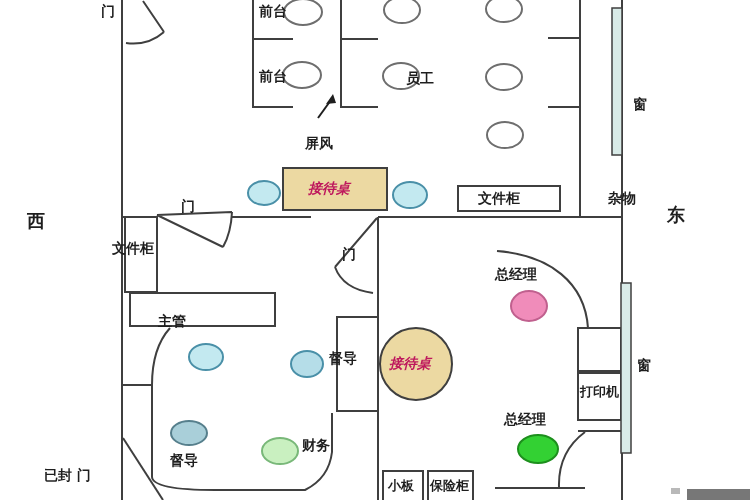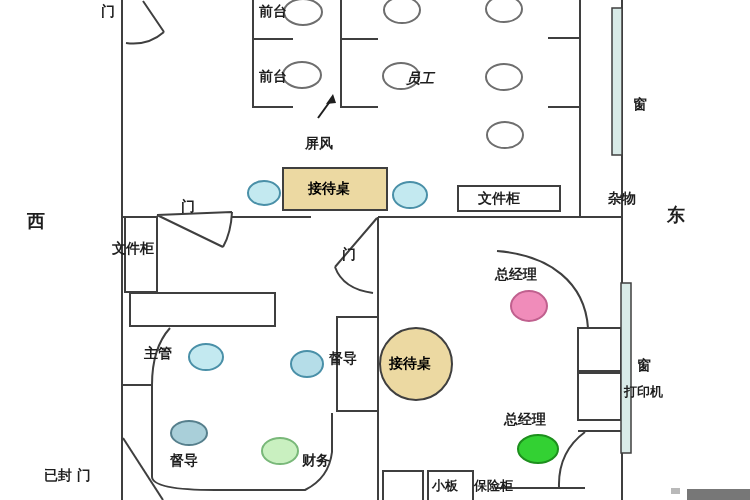"员工" div.lbl { font-style: italic -> none }
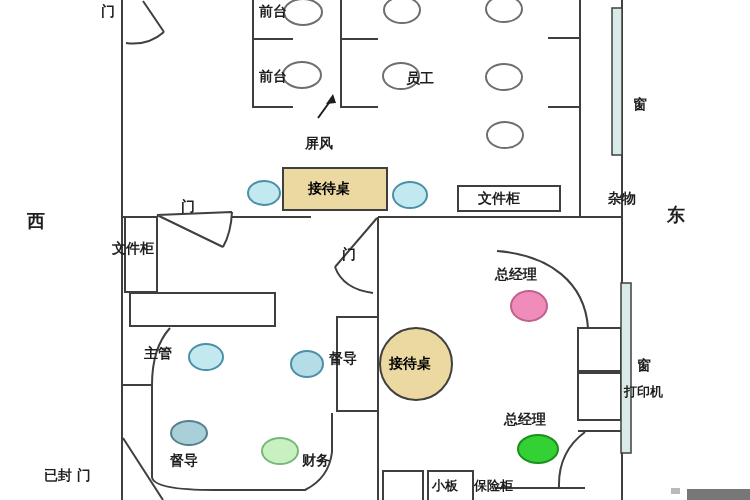"接待桌" .lbl-desk { color: #000000 -> #be185d; font-style: none -> italic }
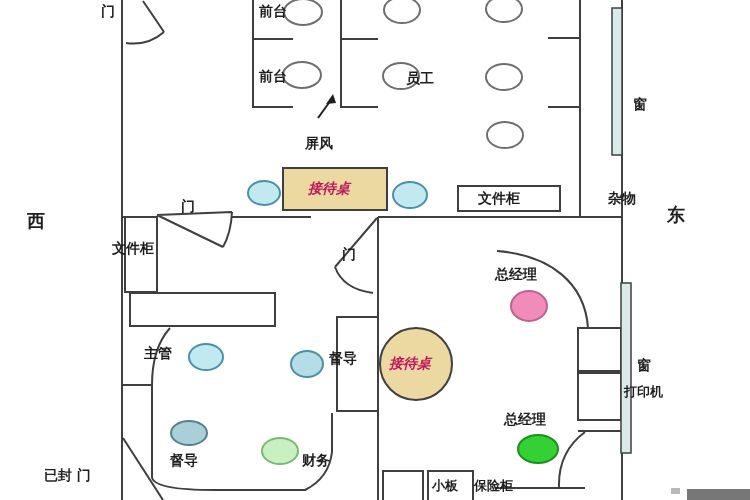"主管" div.lbl { left: 144px -> 158px; margin-top: 32px -> none }
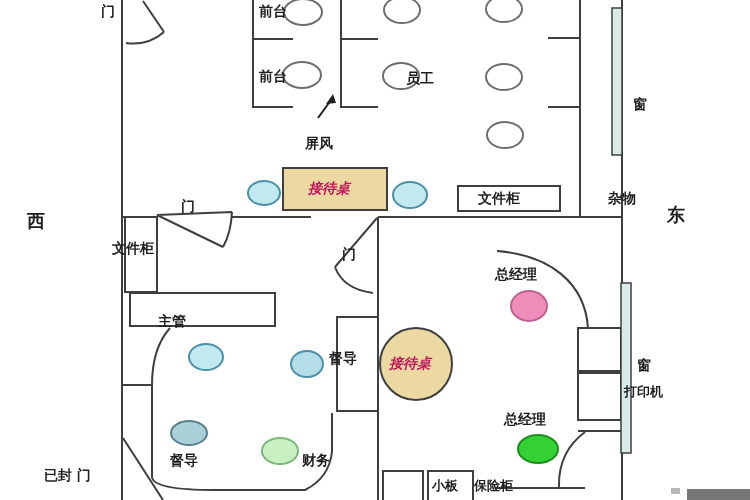"打印机" .lbl-sm { padding-left: 44px -> none }
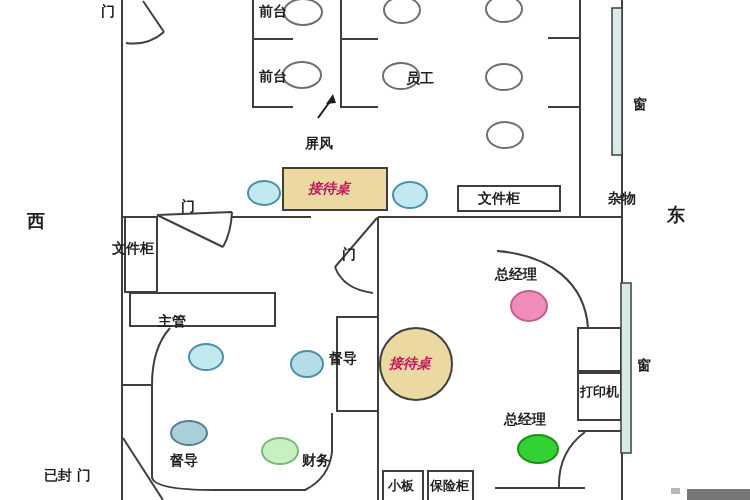"财务" div.lbl { top: 453px -> 438px }
